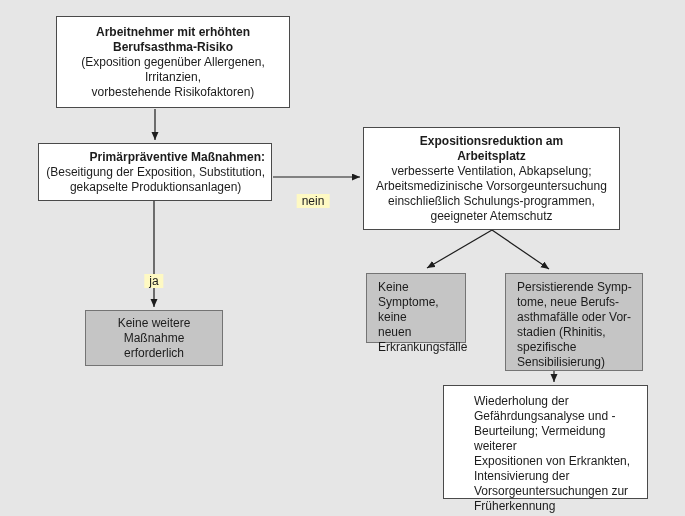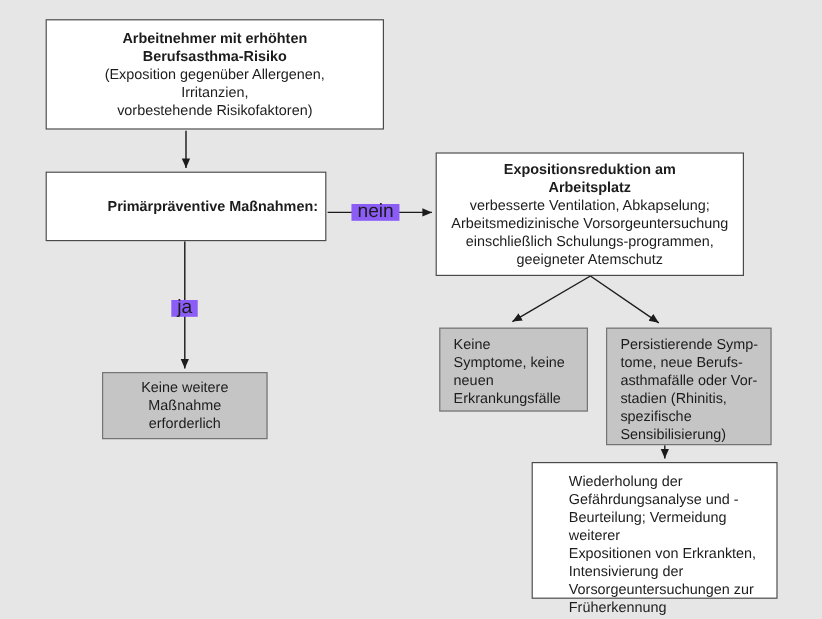"Arbeitnehmer mit erhöhten" div.node { left: 38px -> 56px; width: 282px -> 234px }
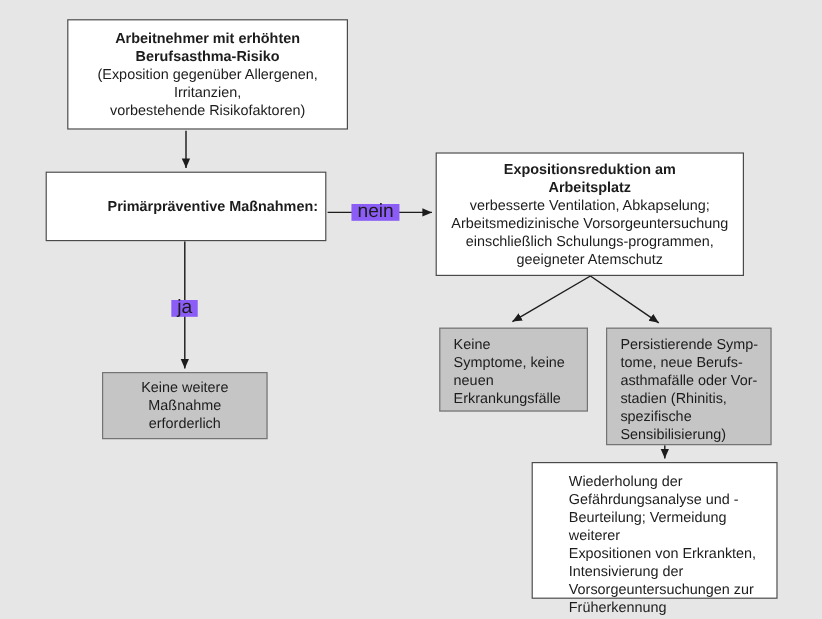"(Beseitigung der Exposition," div.node-body { html: none -> <div>(Beseitigung der Exposition, Substitution, gekapselte Produktionsanlagen)</div> }
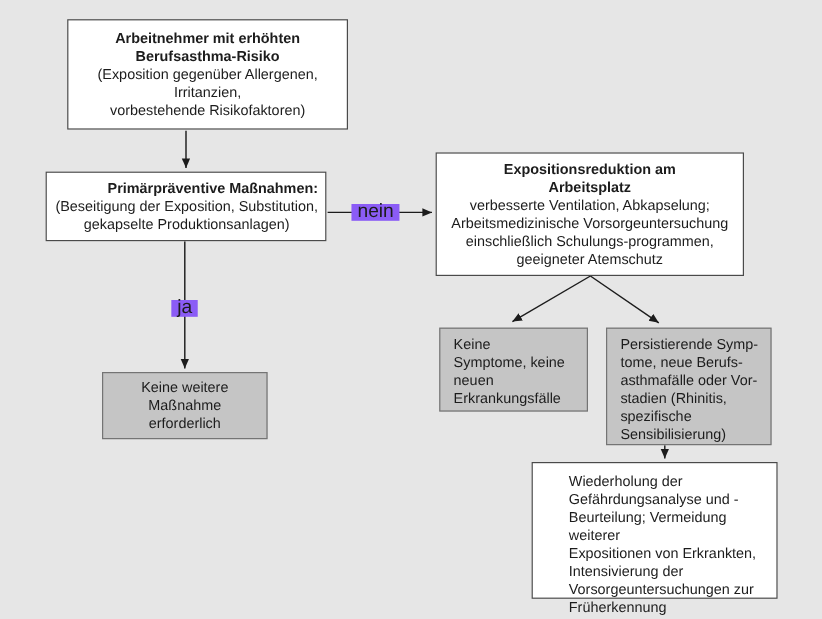"nein" .edge-label { background: #8b5cf6 -> #fef9c3; font-size: 16px -> 12px; margin-top: none -> 24px }
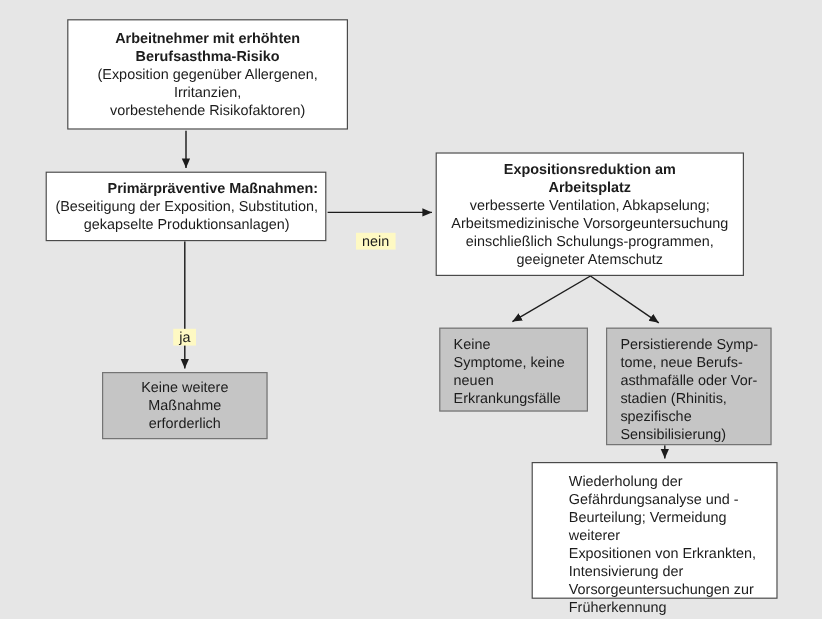"Keine" div.node { width: 124px -> 100px }
